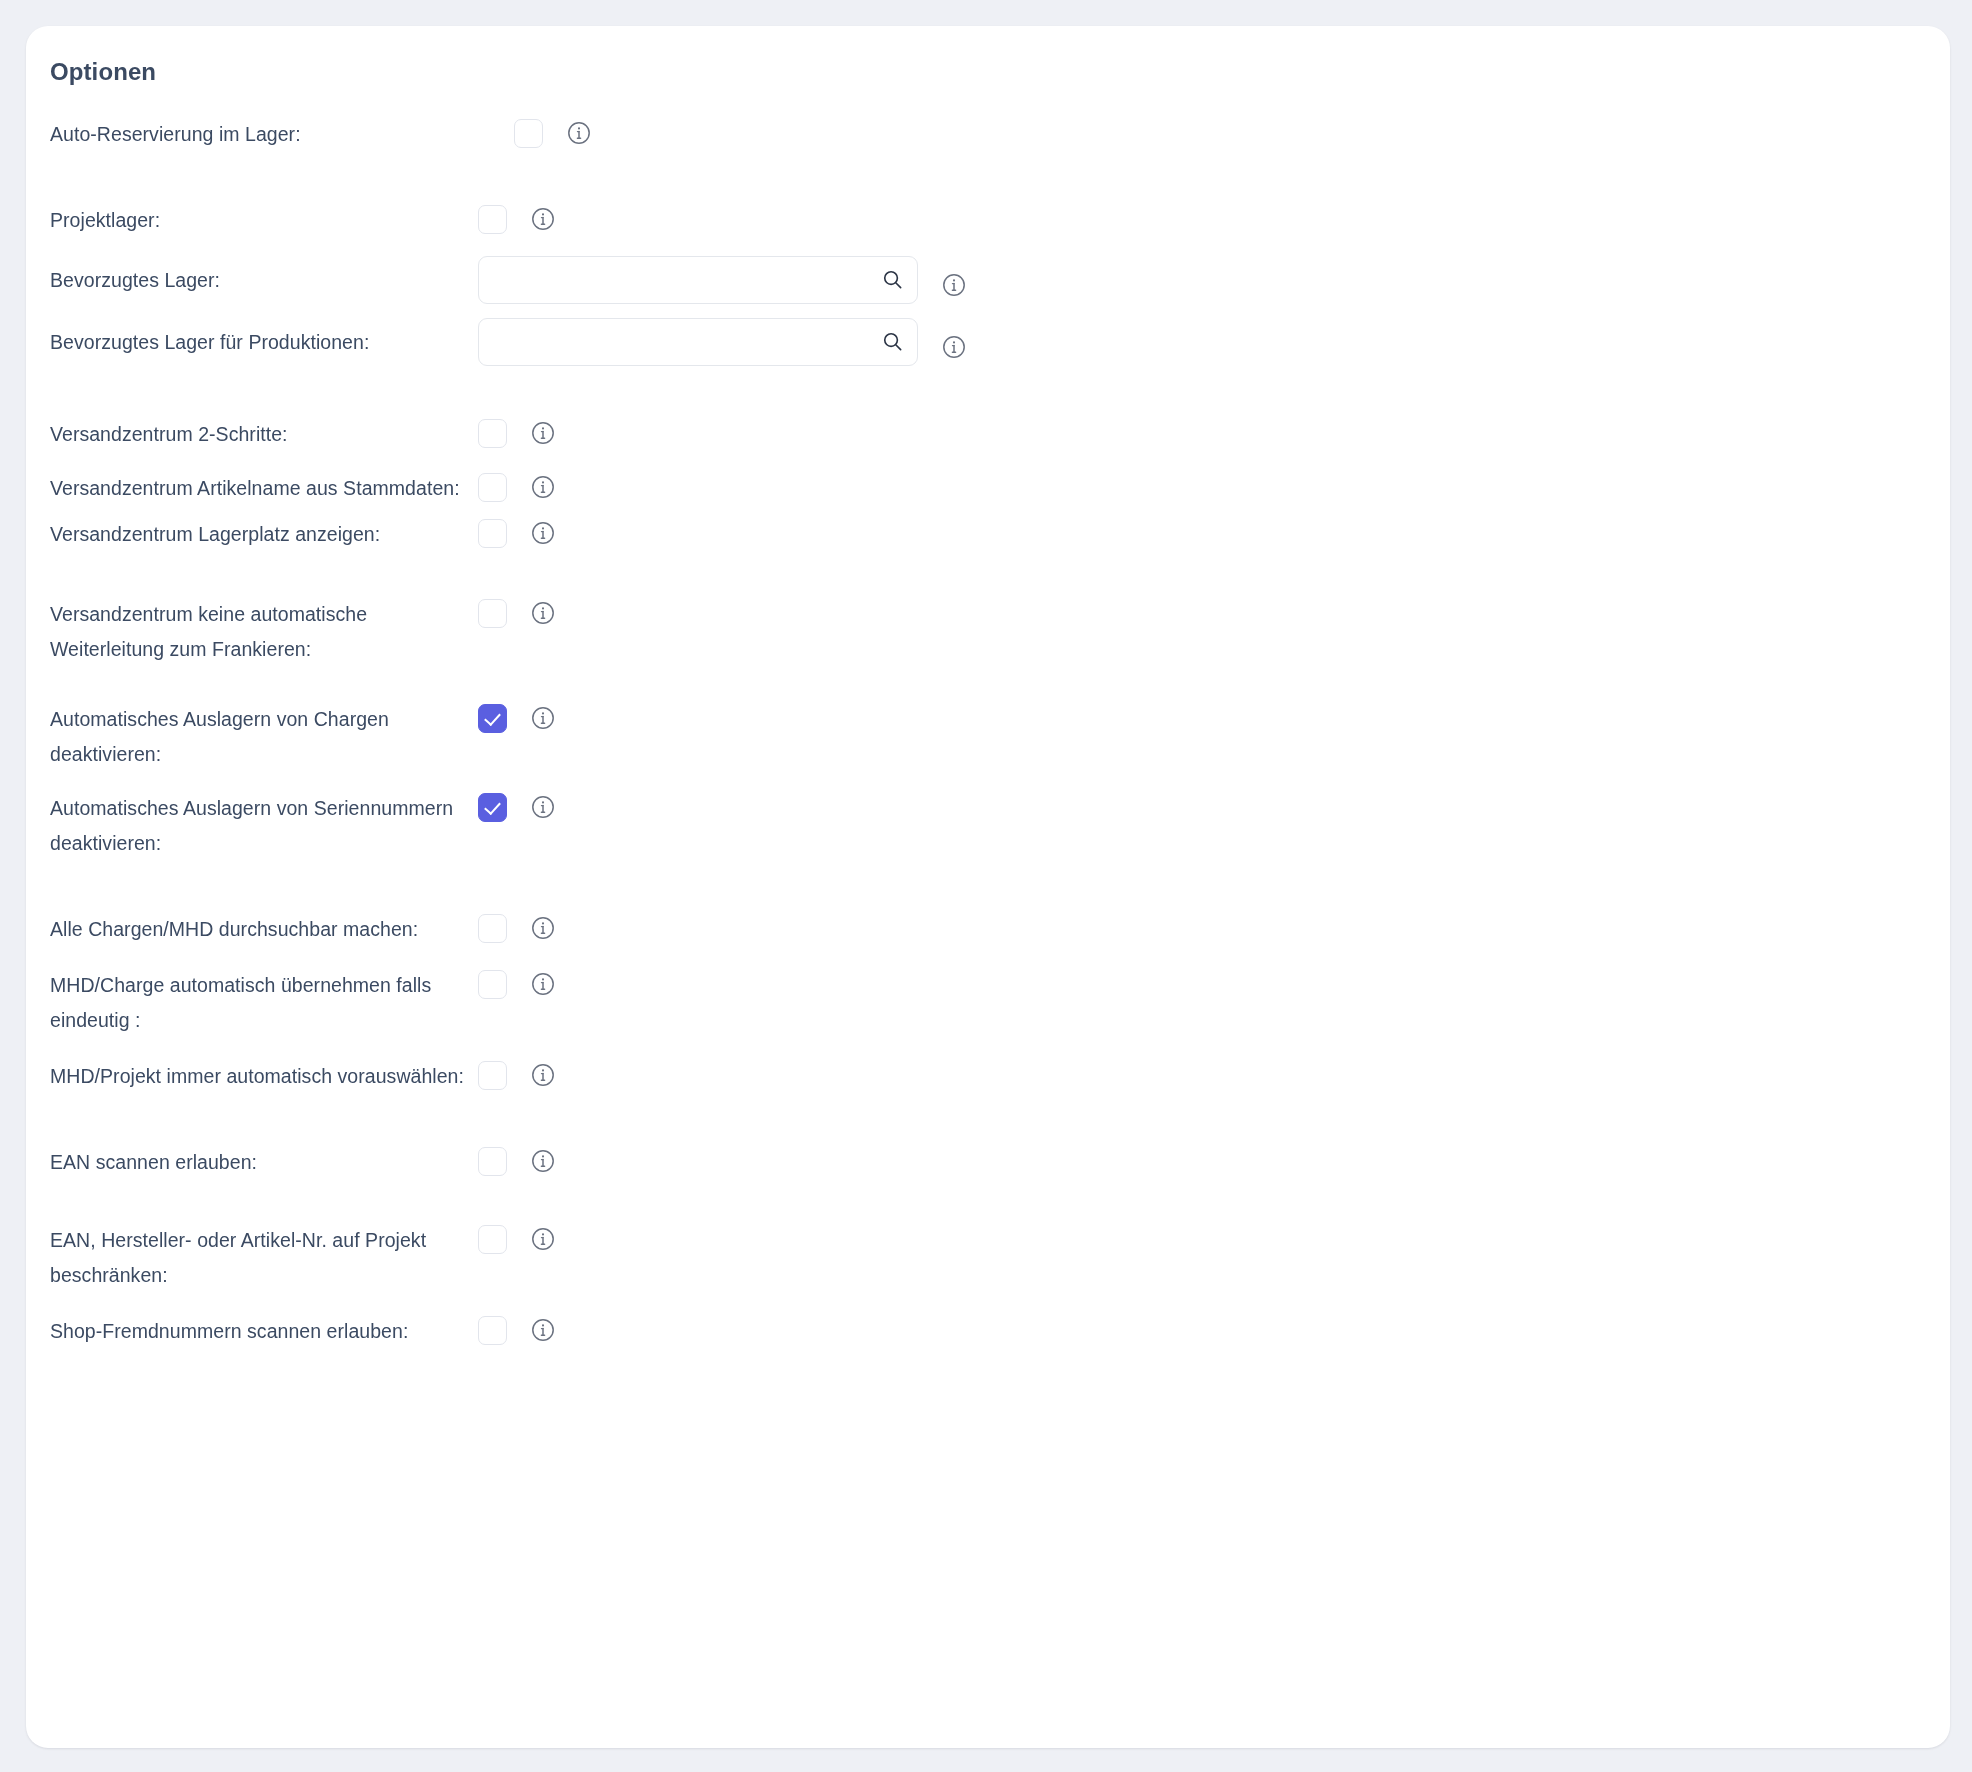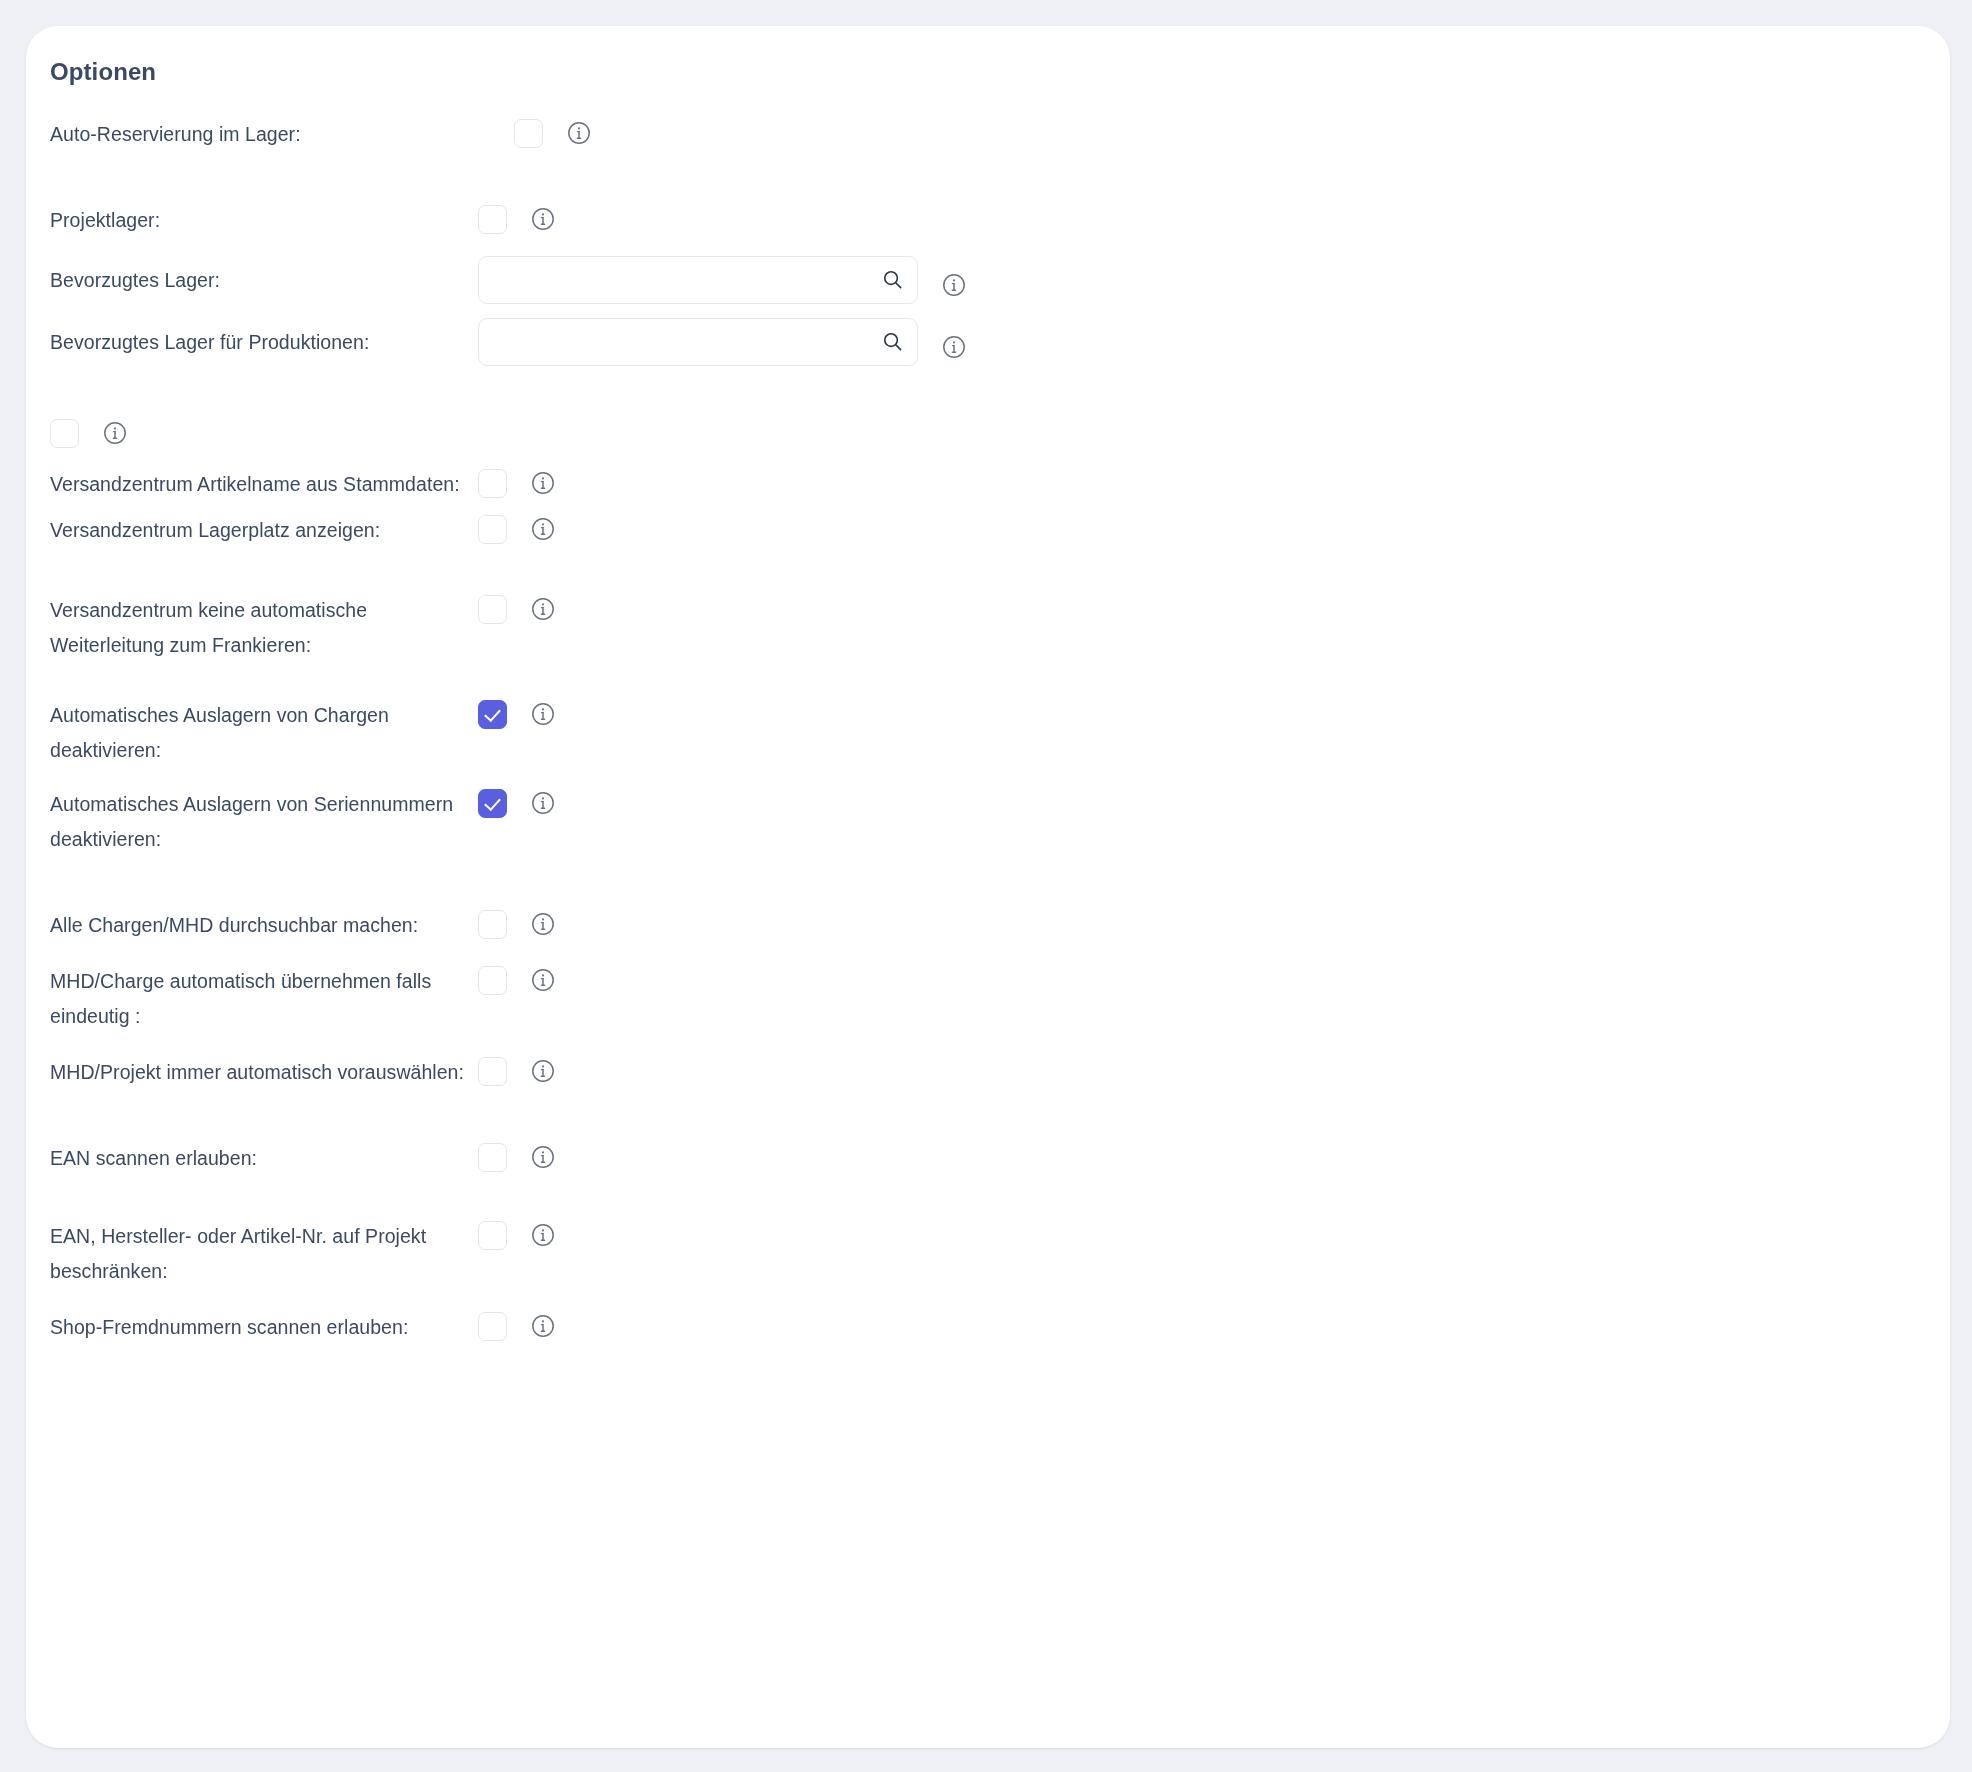"Optionen" .card { border-radius: 32px -> 22px }
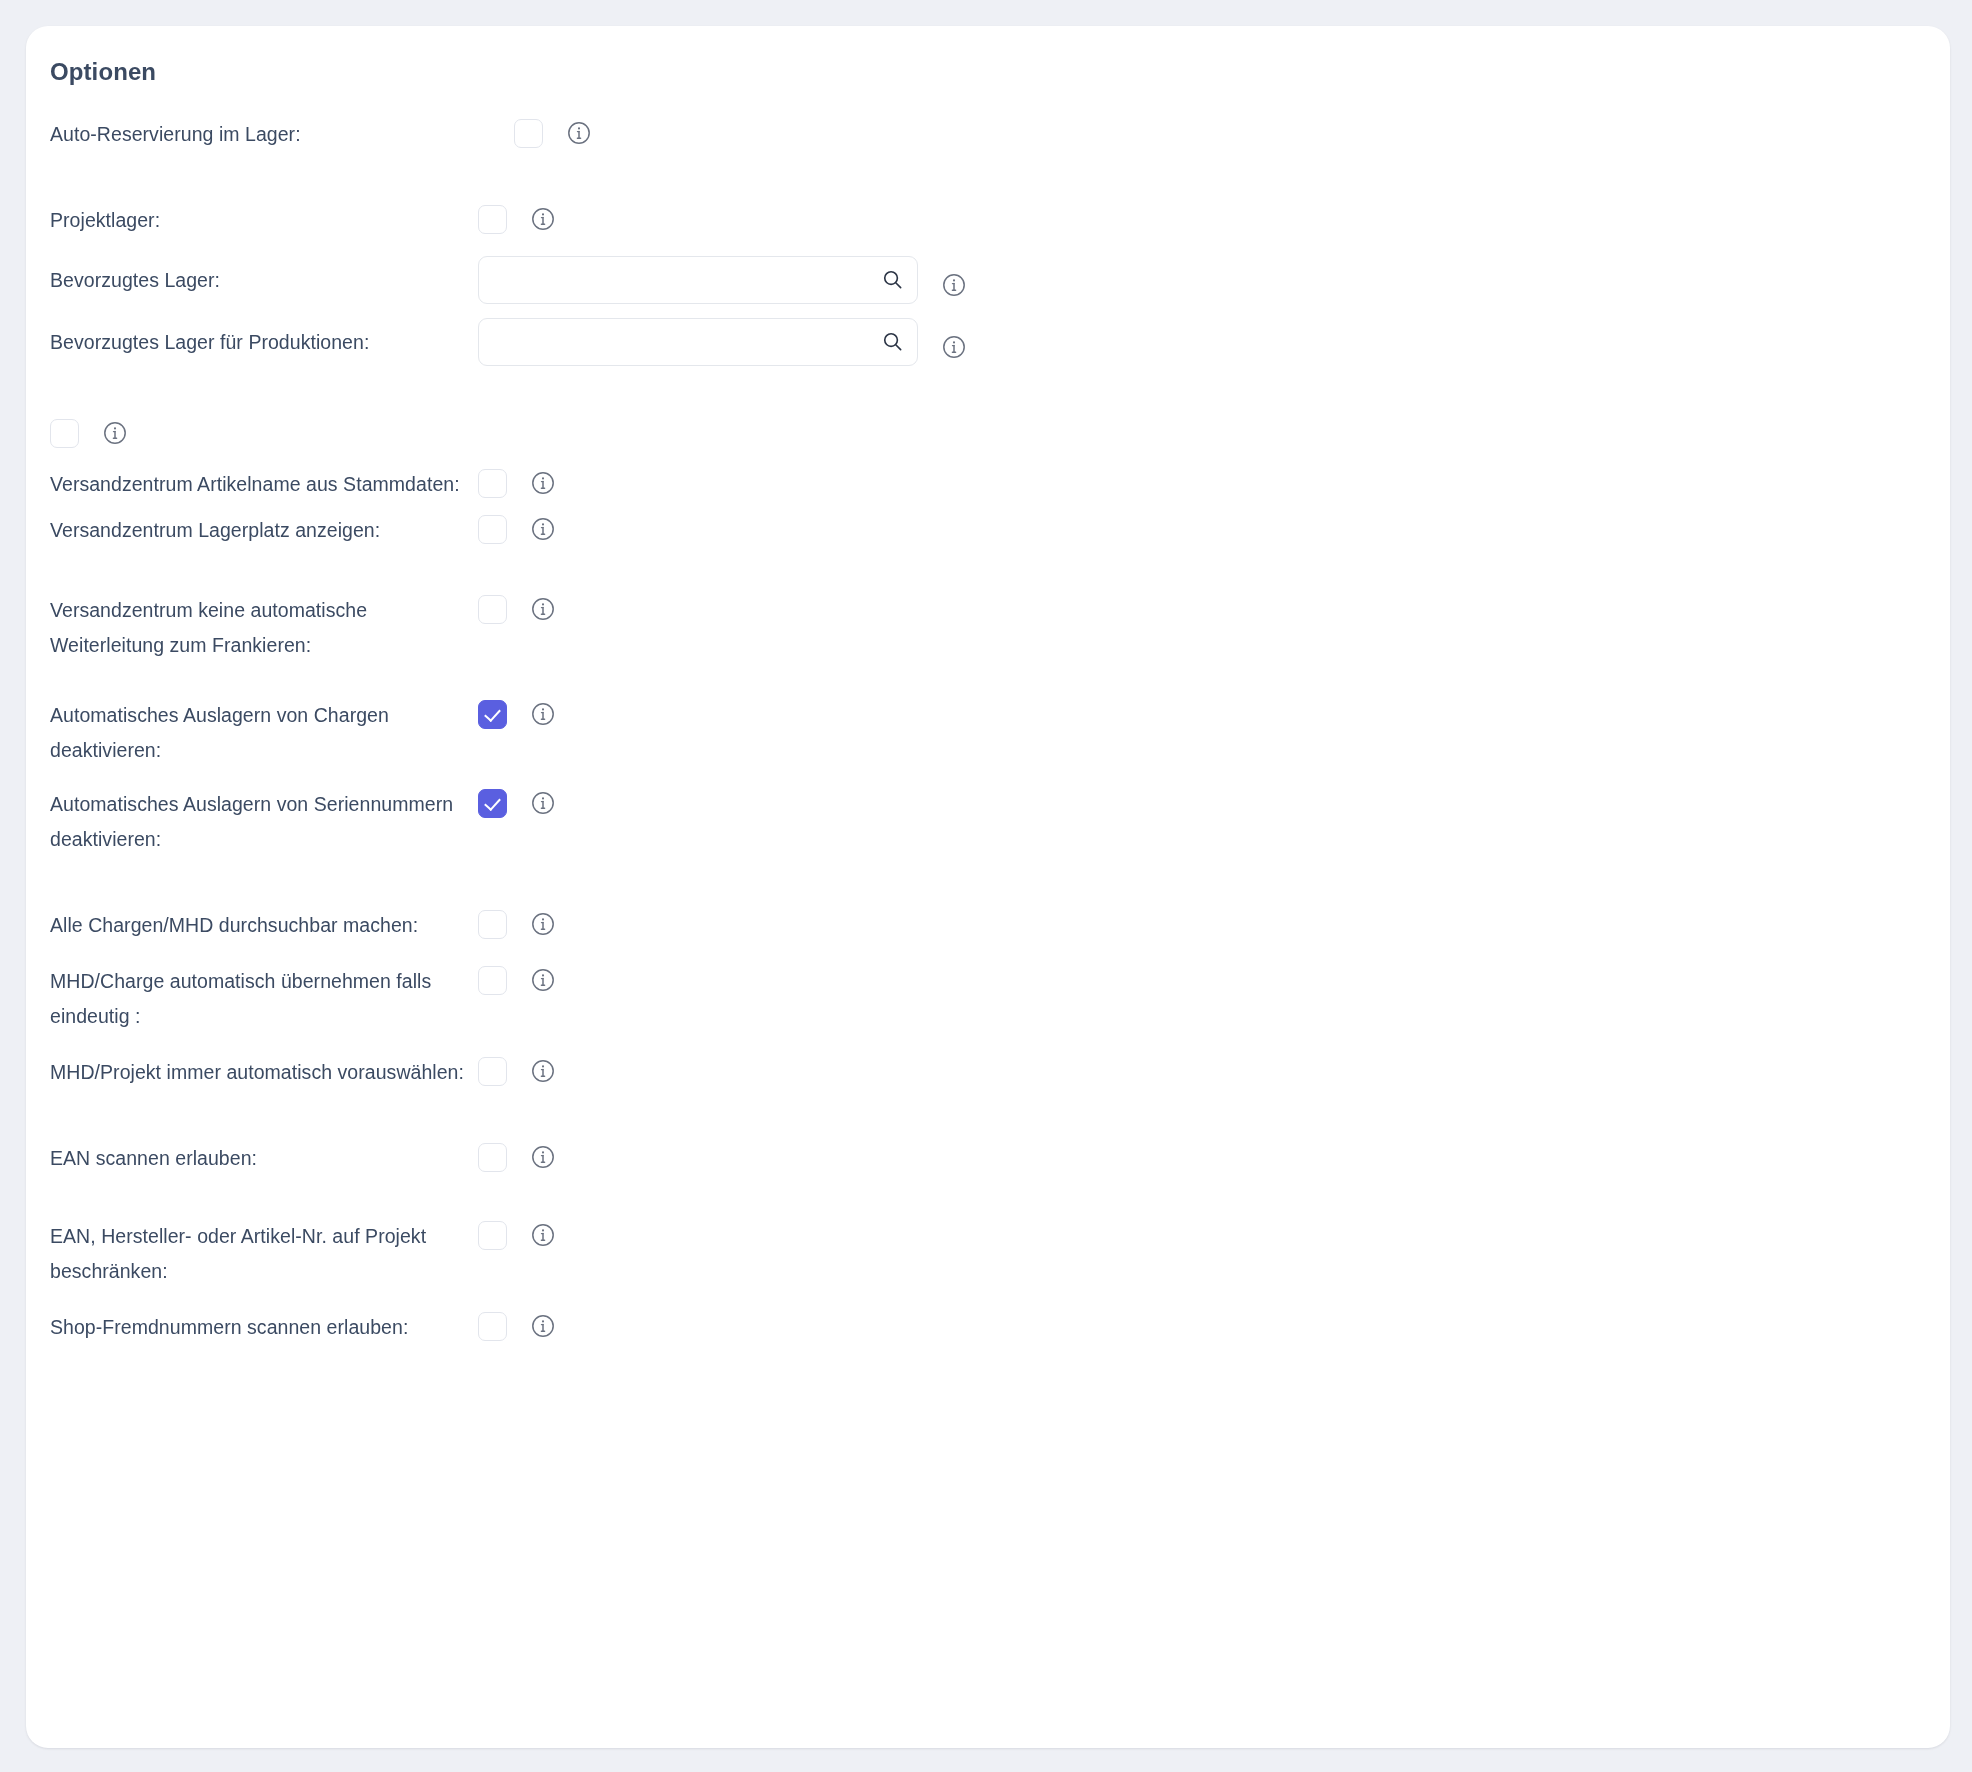"Versandzentrum 2-Schritte:" div.row-label { html: none -> <div>Versandzentrum 2-Schritte:</div> }
